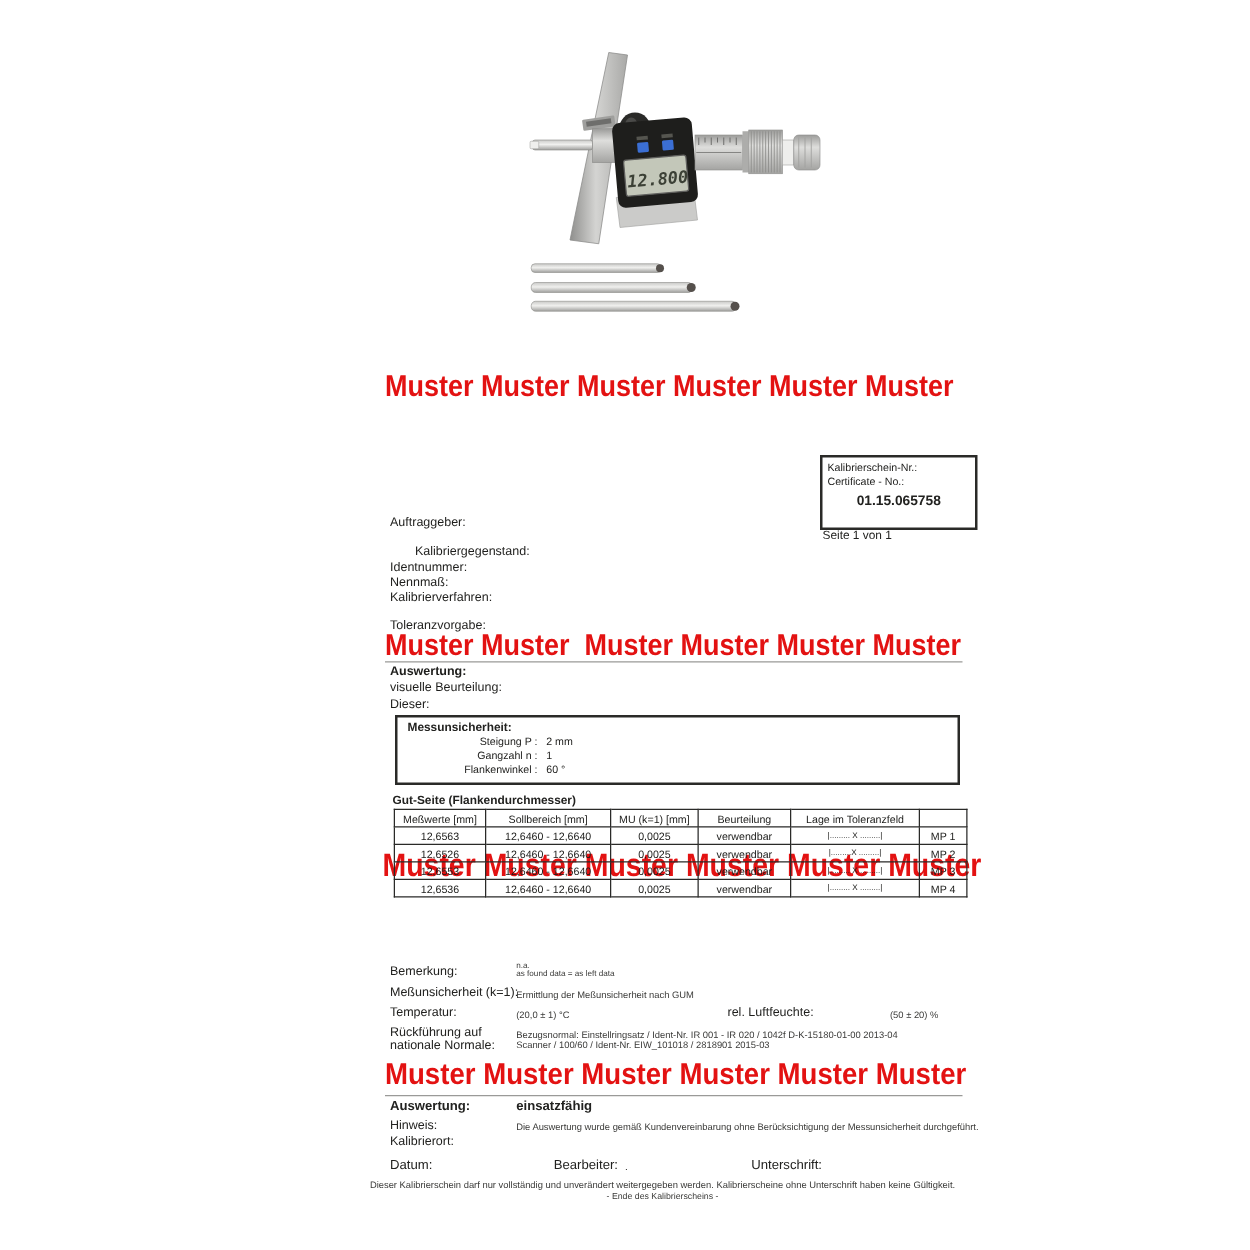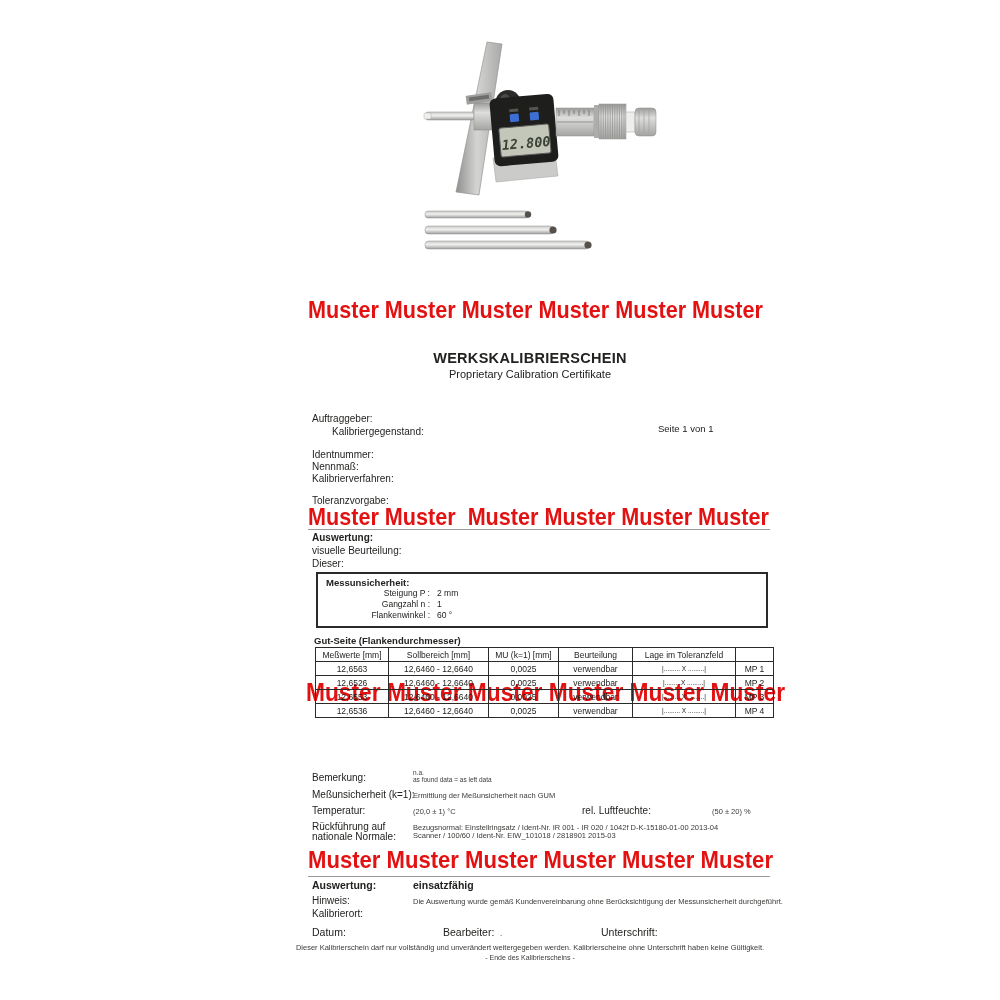"WERKSKALIBRIERSCHEIN" div.abs { html: <div> <div>WERKSKALIBRIERSCHEIN</div> <div>Proprietary Calibration Certifikate</div> </div> -> none }
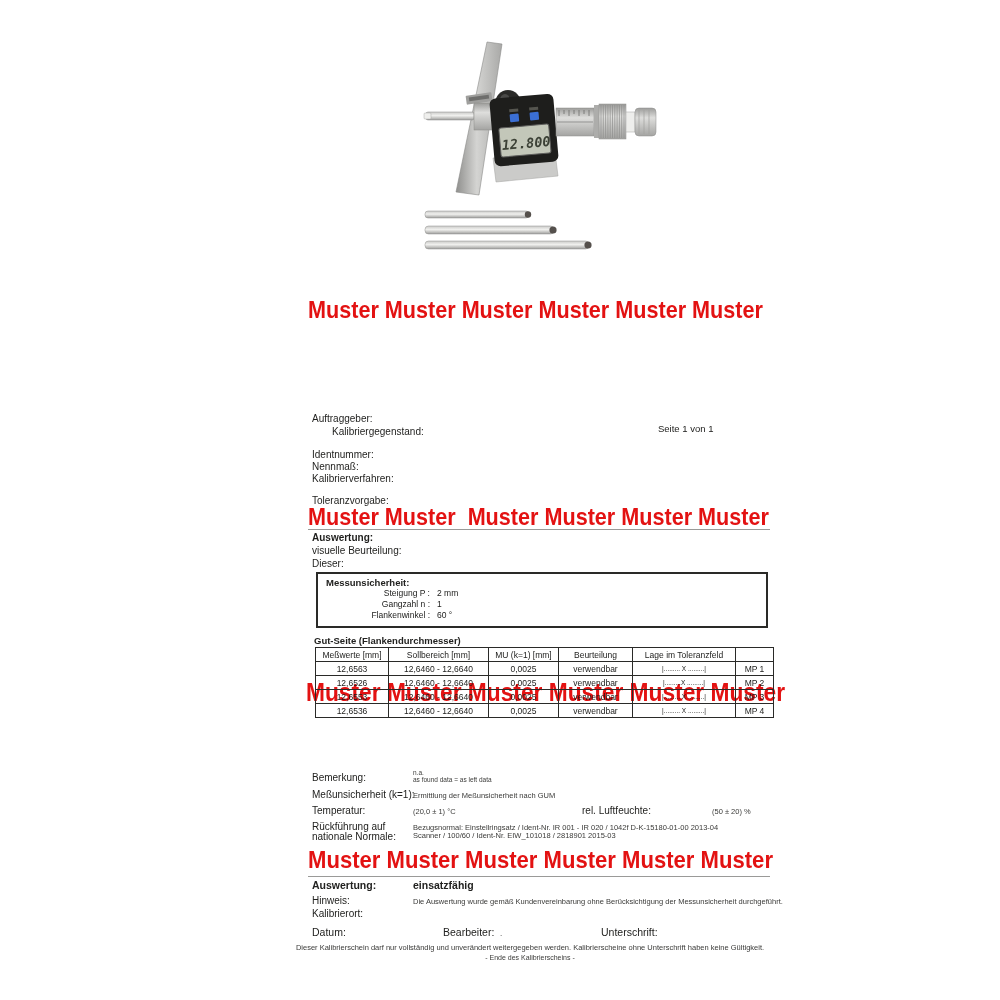"Kalibrierschein-Nr.:" div.abs { html: none -> <div> <div>Kalibrierschein-Nr.:</div> <div>Certificate - No.:</div> <div>01.15.065758</div> </div> }
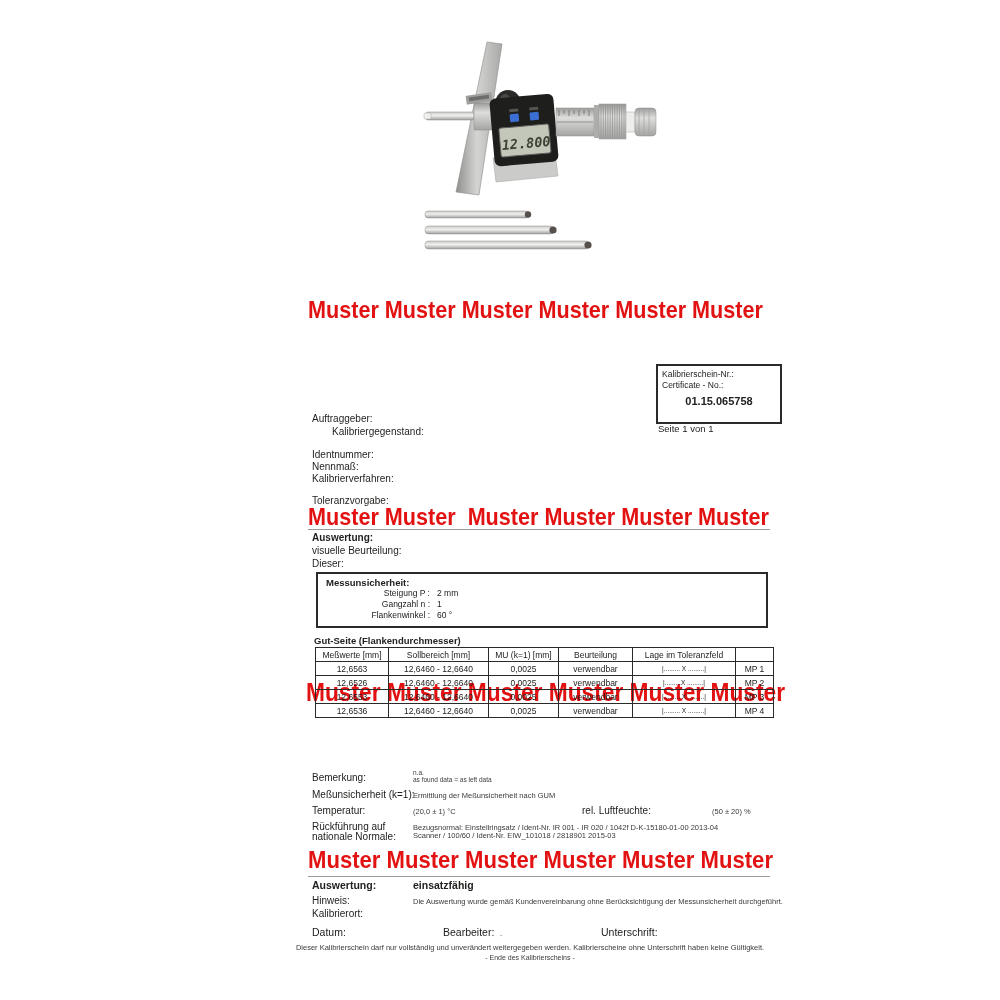"Kalibriergegenstand:" div.abs { top: 426px -> 436px }
